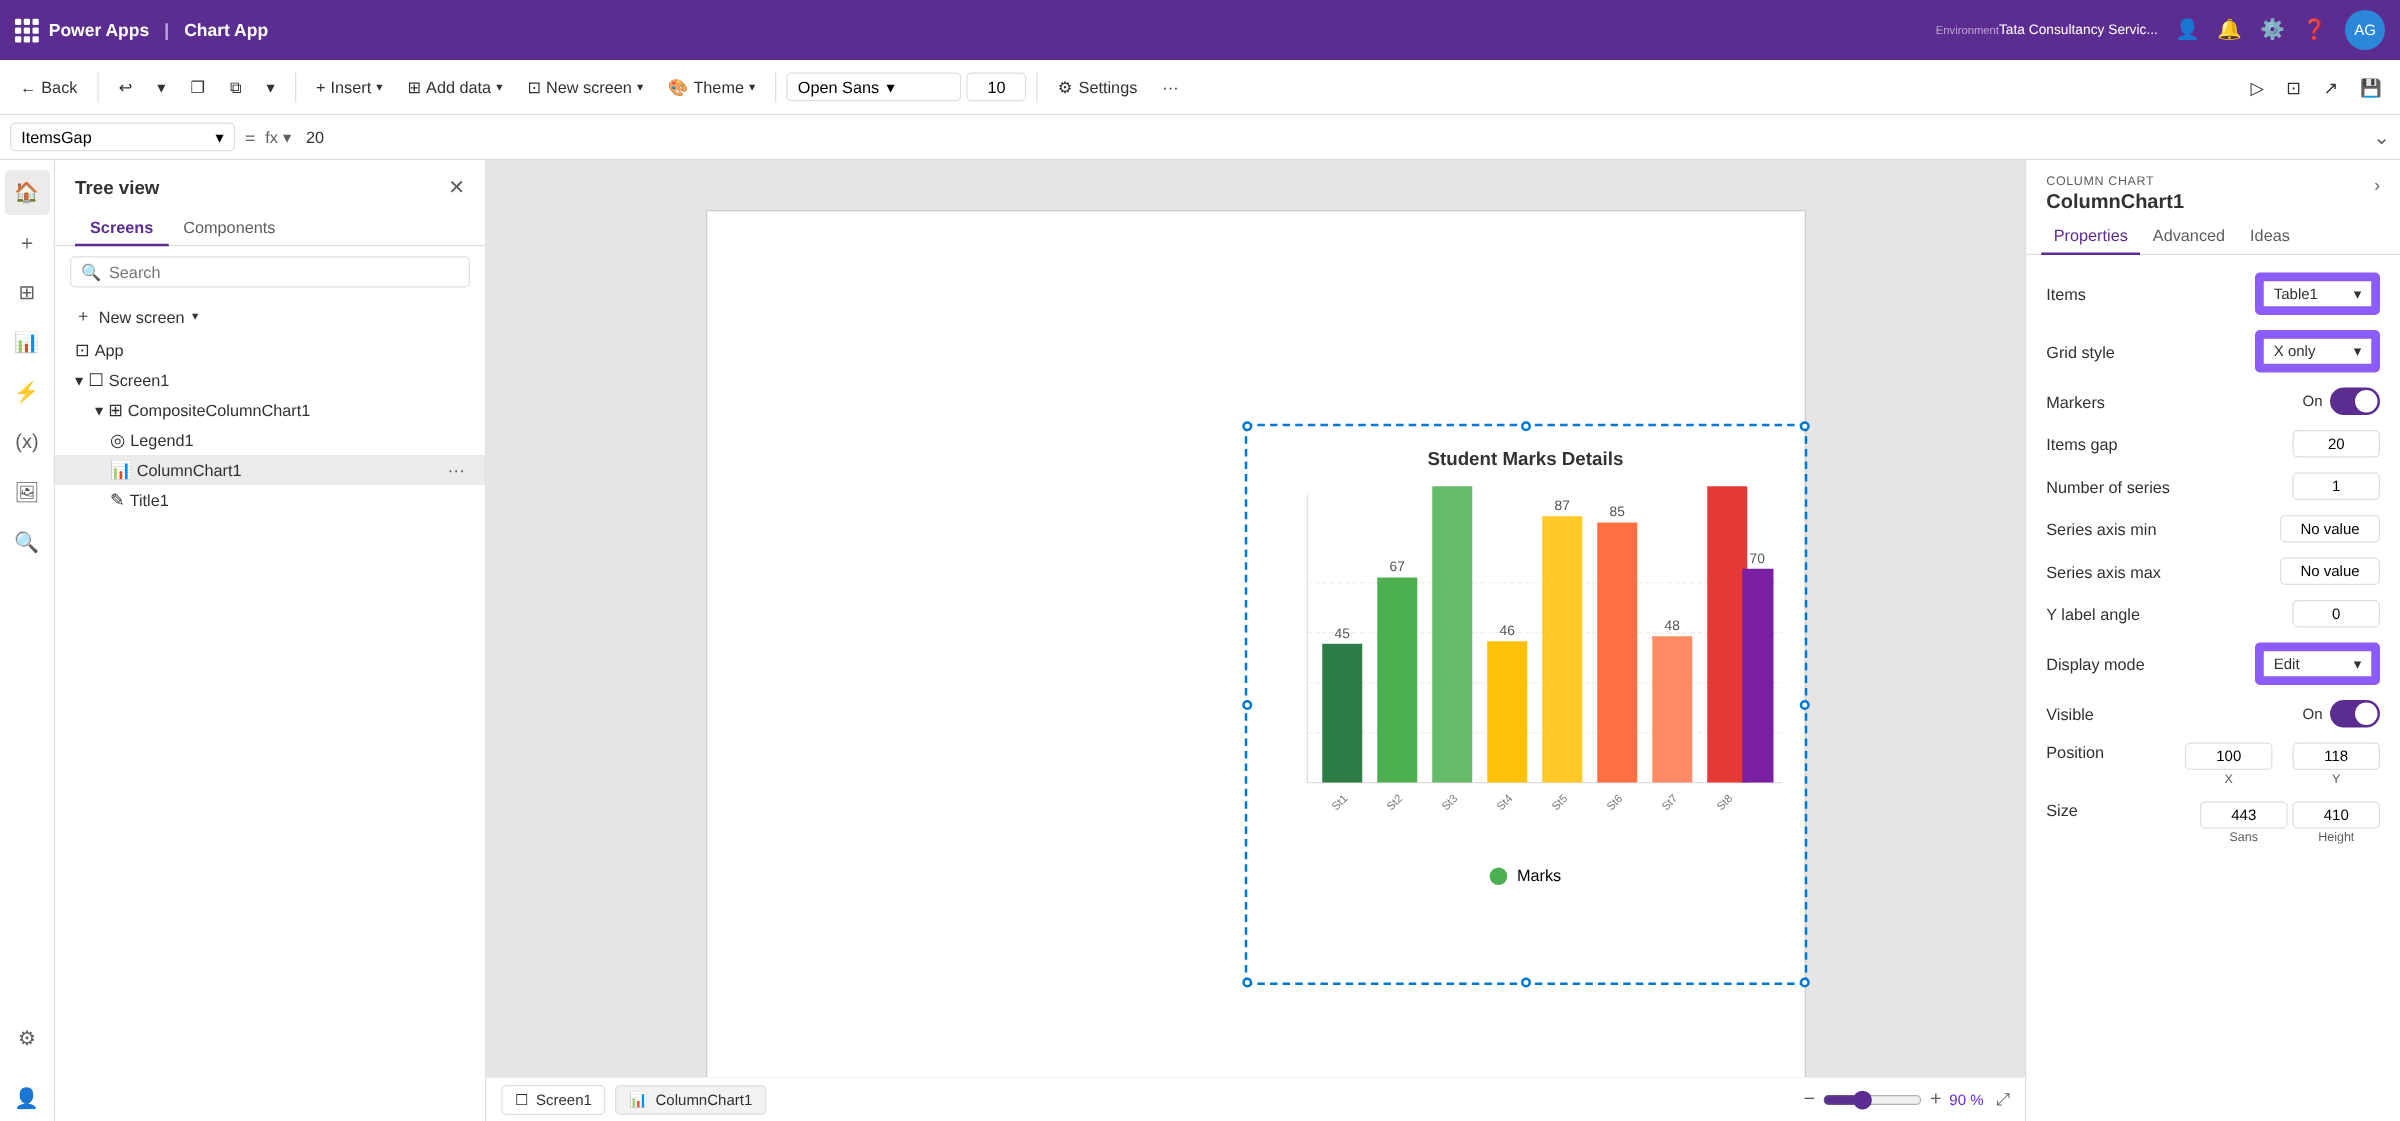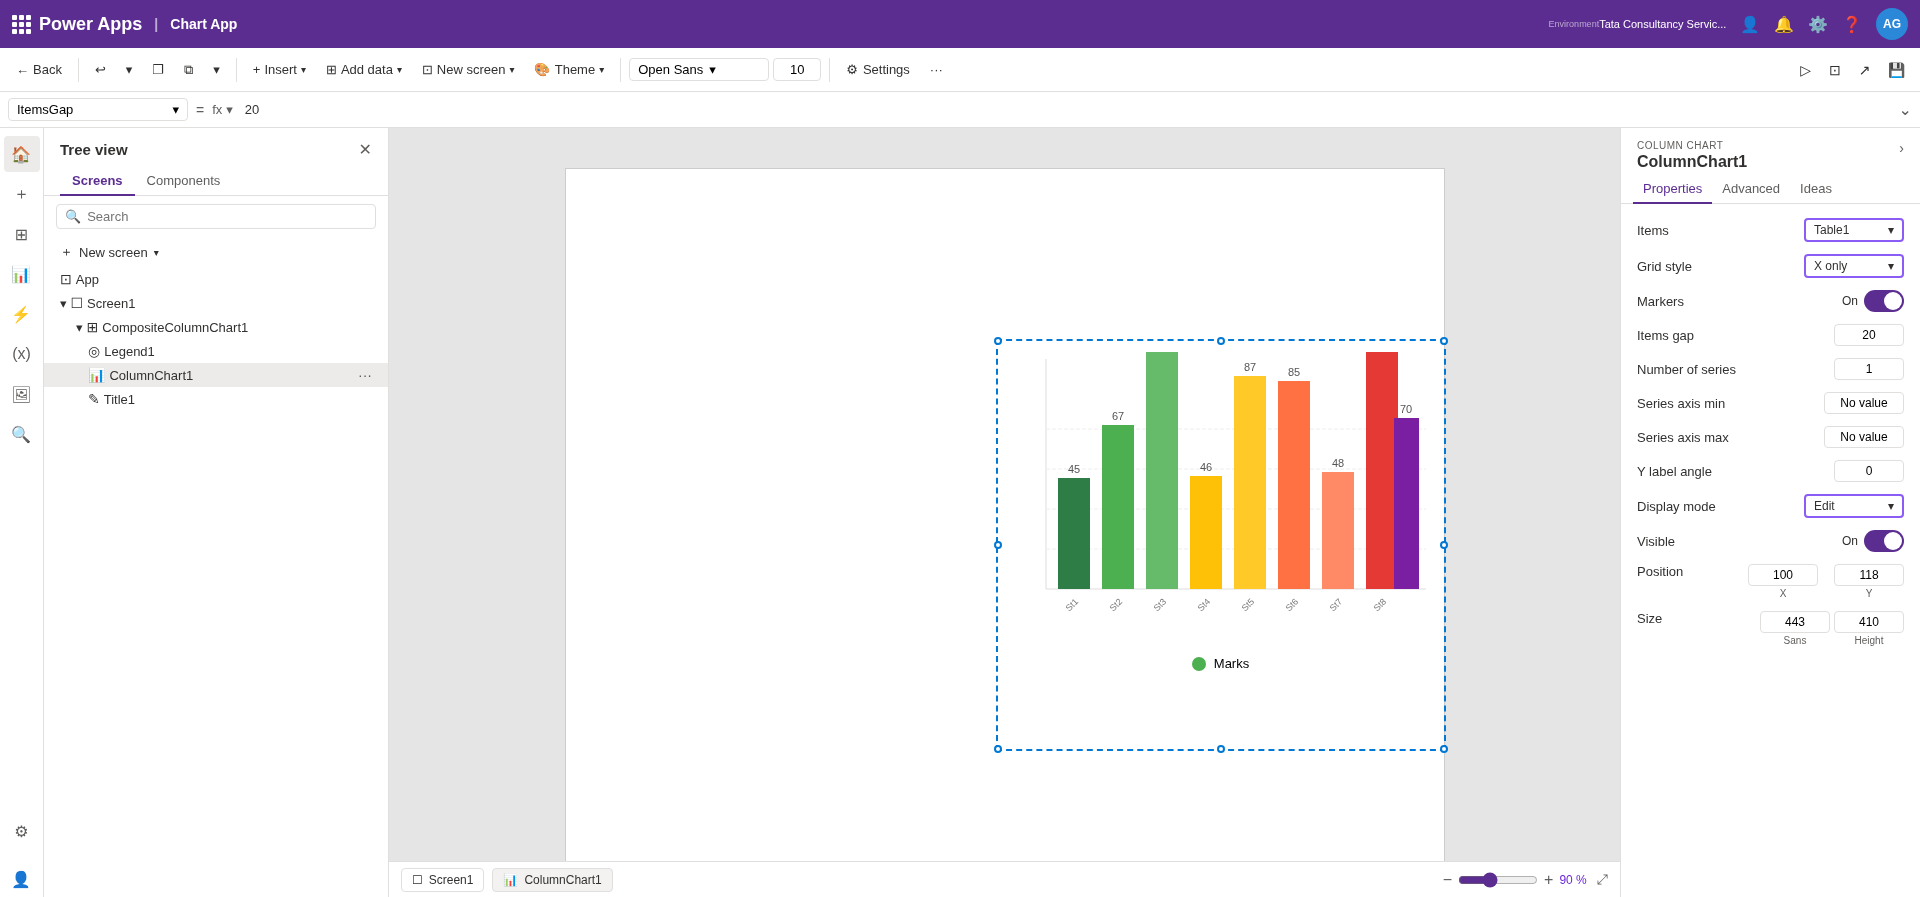"Power Apps" span { font-size: 18px -> 14px }
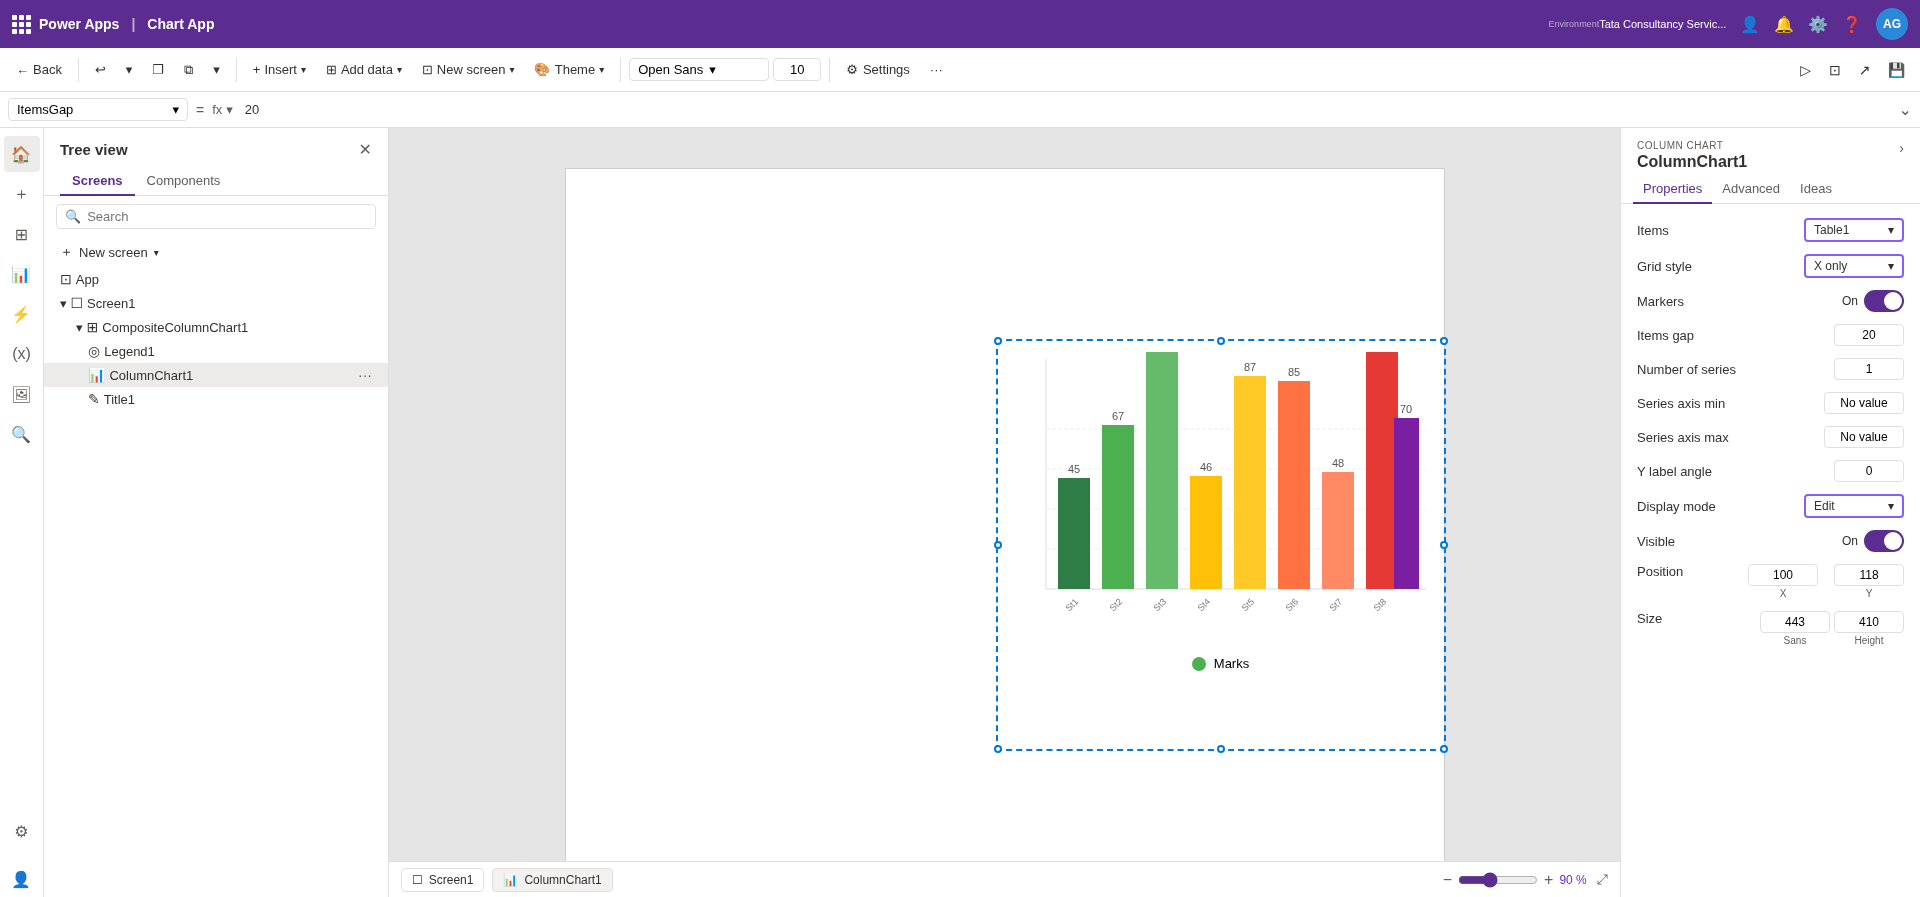"AG" .avatar { font-weight: 700 -> 400 }
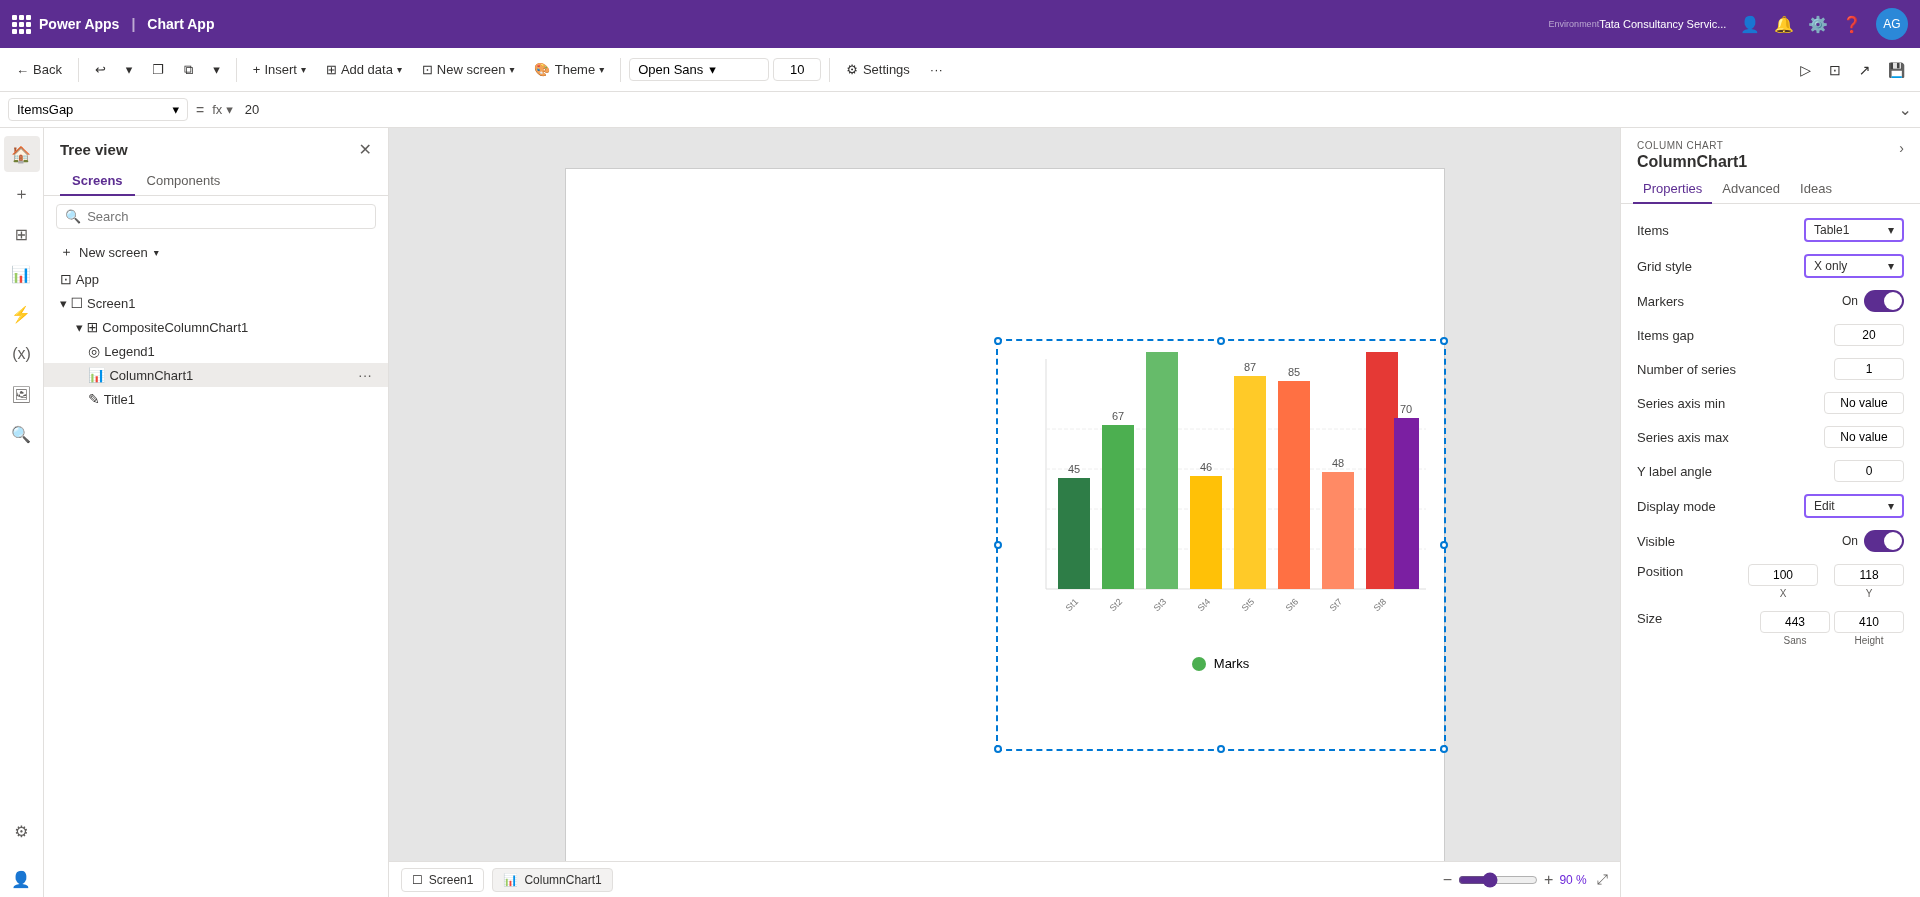"Table1" .rp-dropdown { border: 2px solid #8b5cf6 -> 7px solid #8b5cf6 }
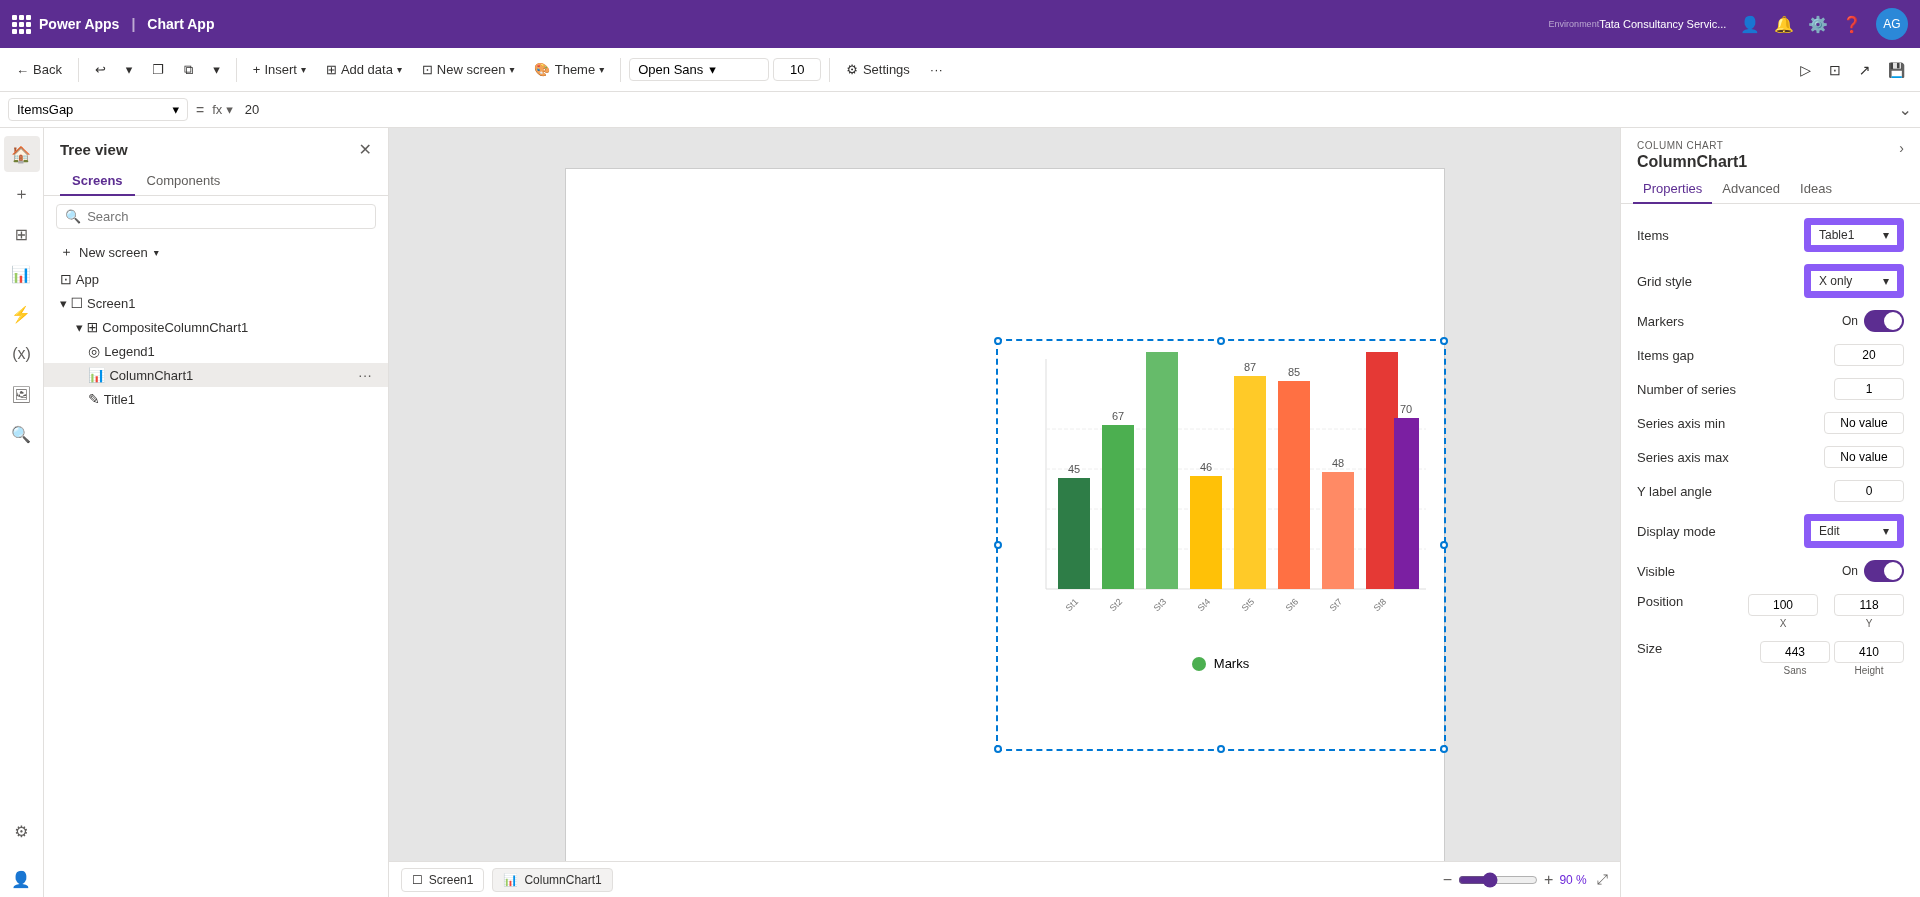"Student Marks Details" div { html: none -> <div>Student Marks Details</div> }
